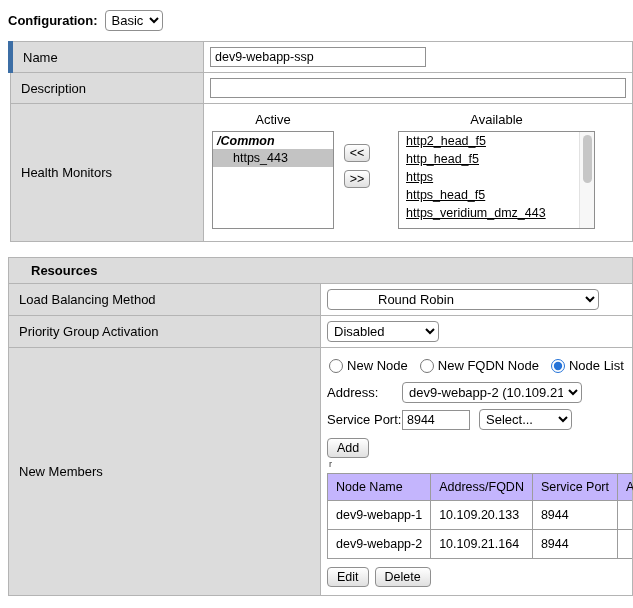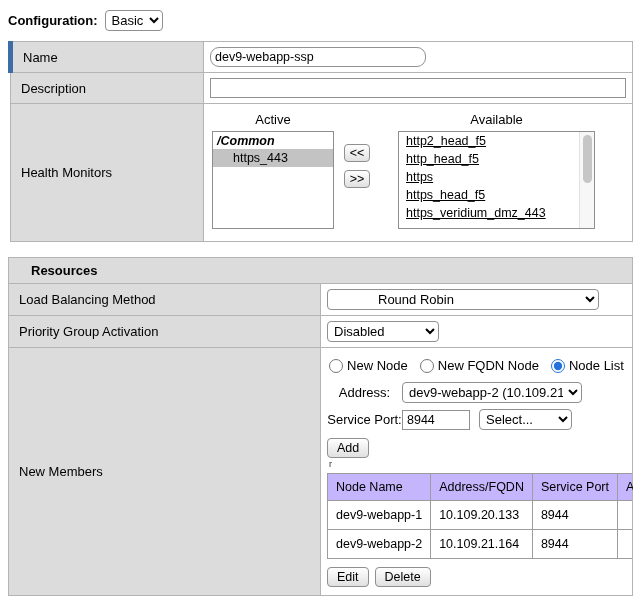"dev9-webapp-ssp" .name-input { border-radius: 9px -> none }
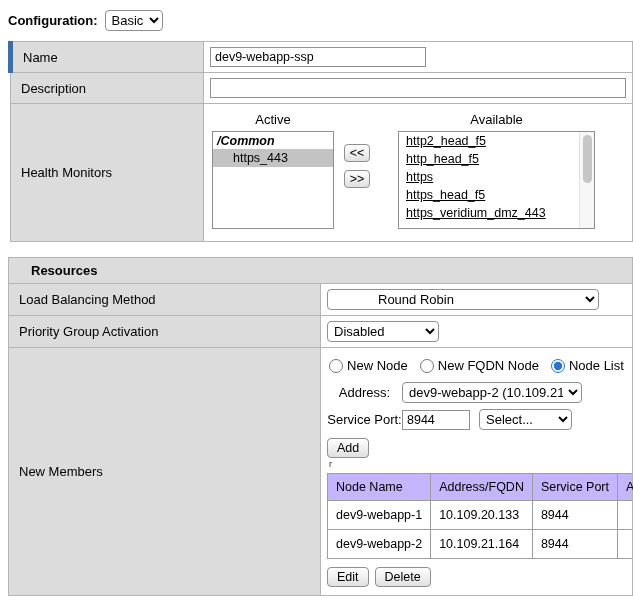"Address:" .field-label { text-align: center -> none }
